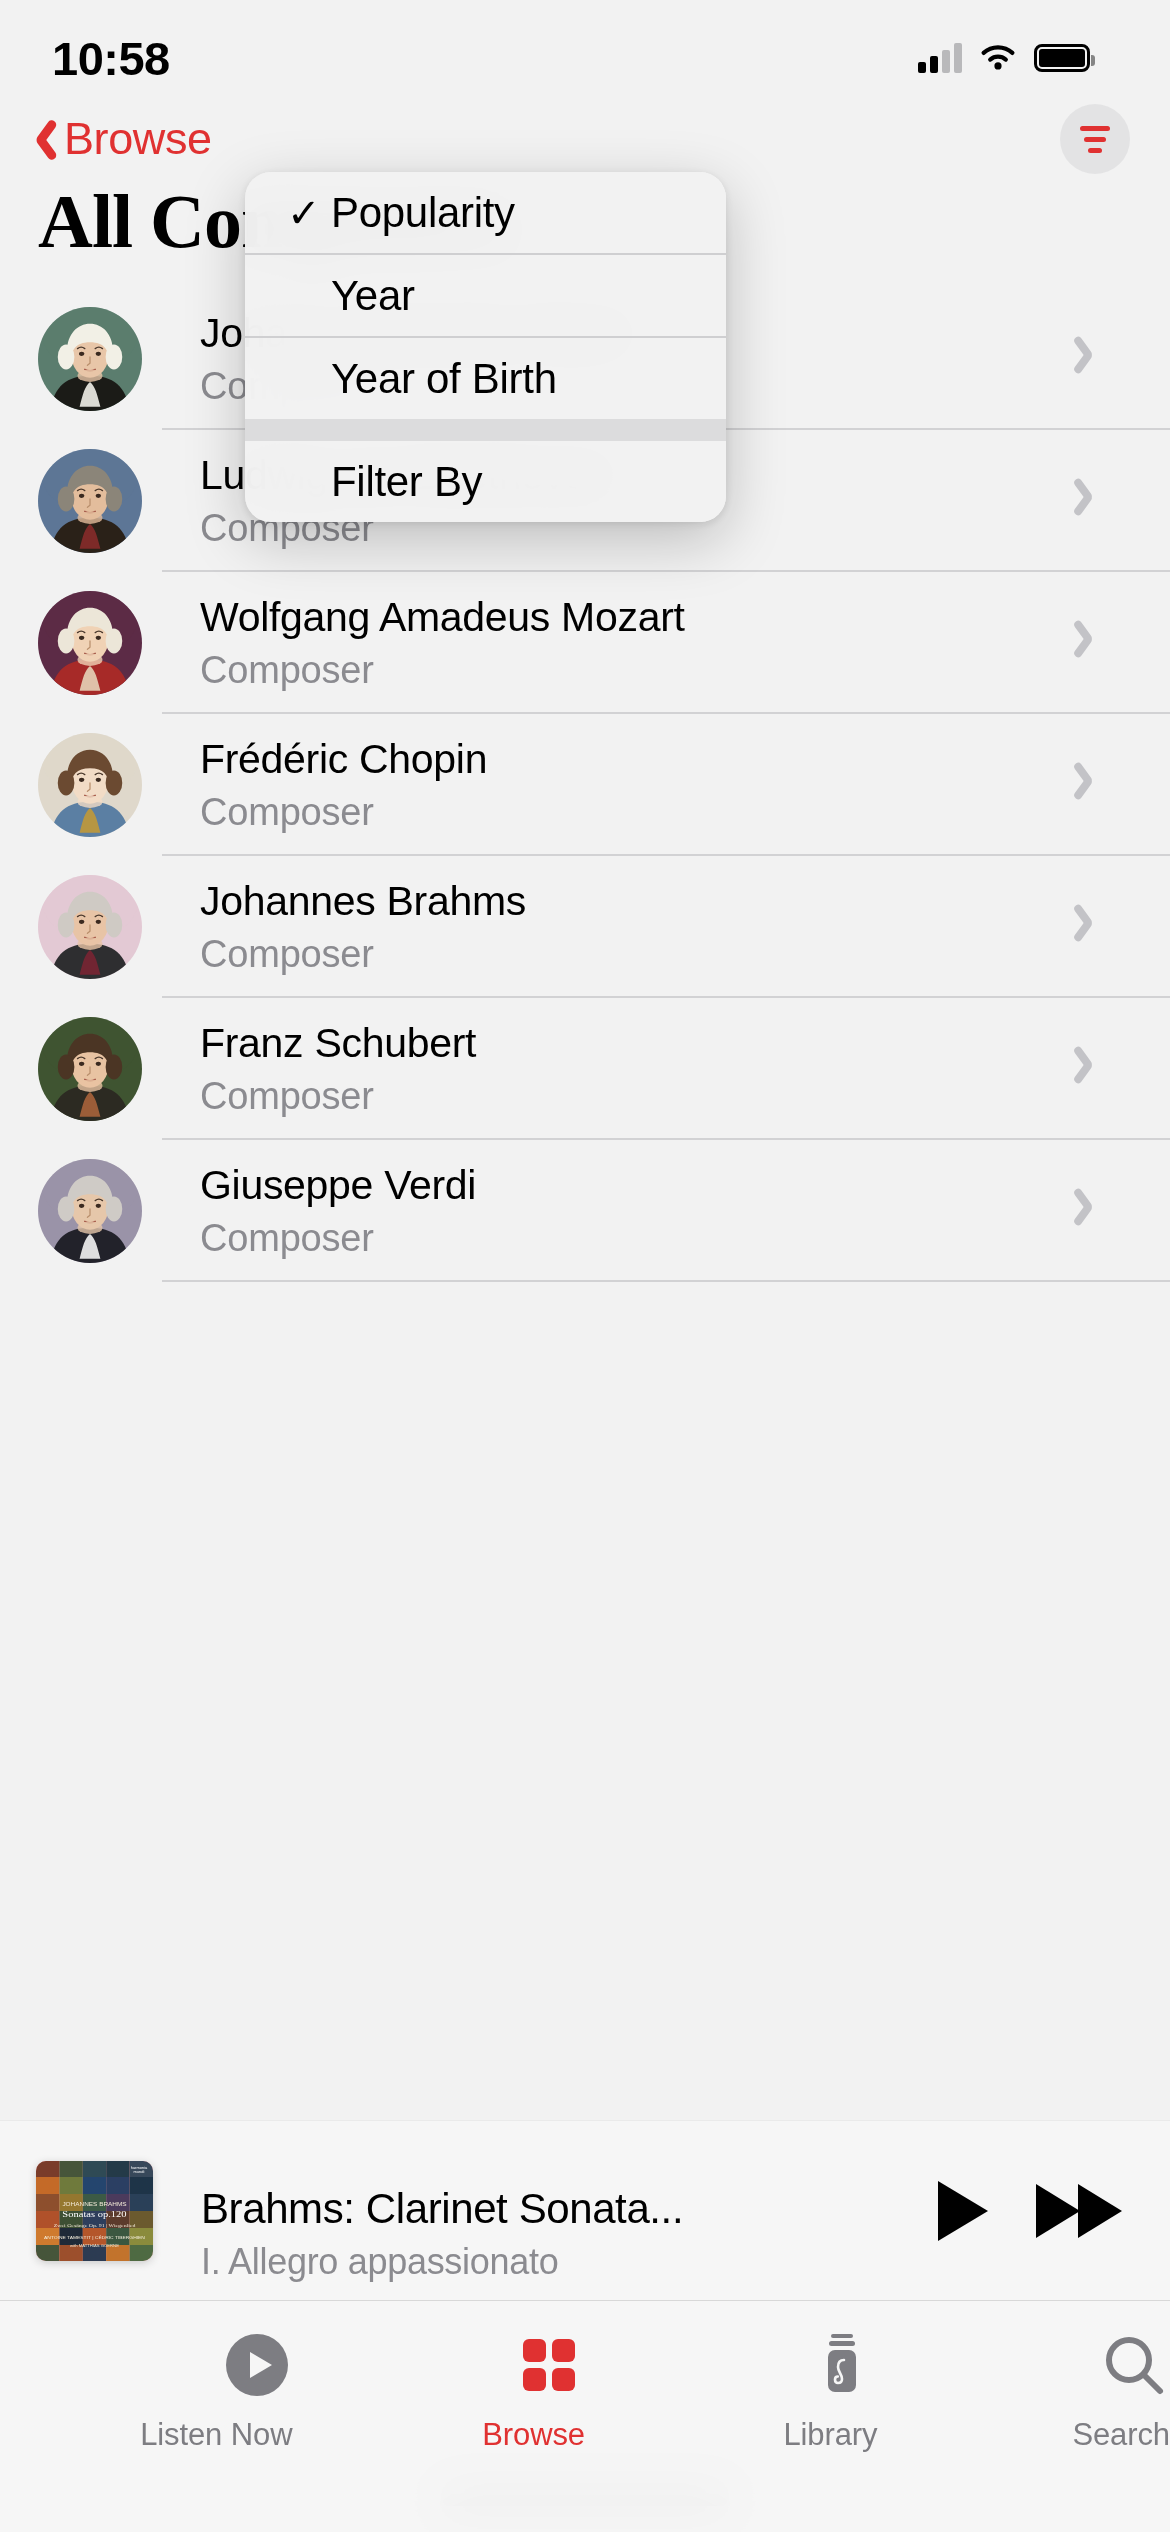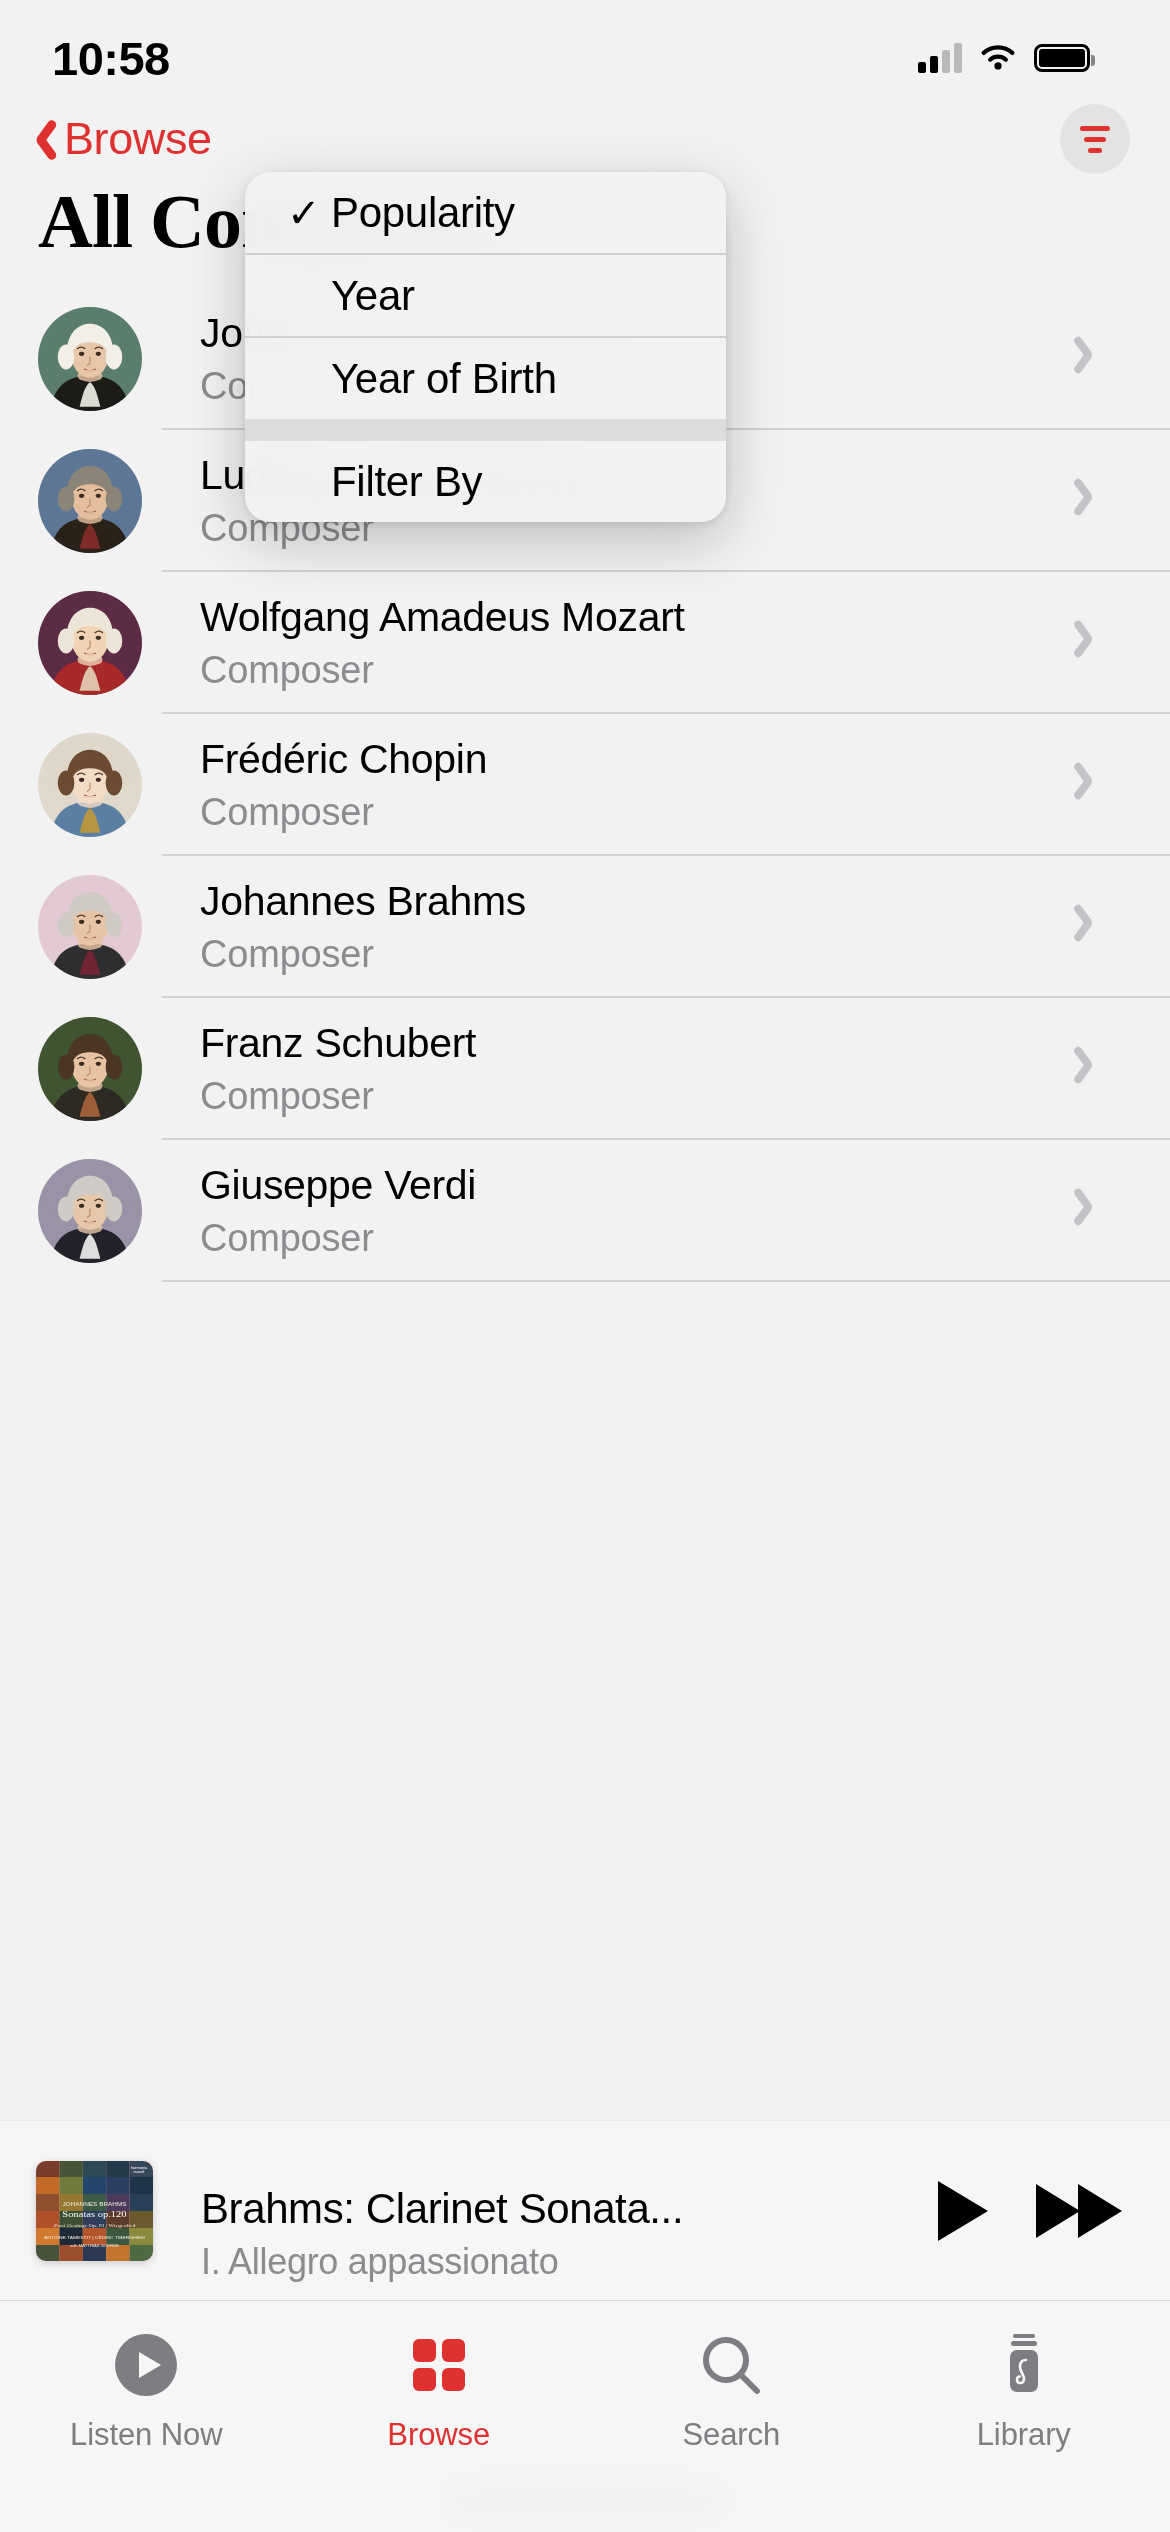"Listen Now" .tab { align-items: center -> flex-end }
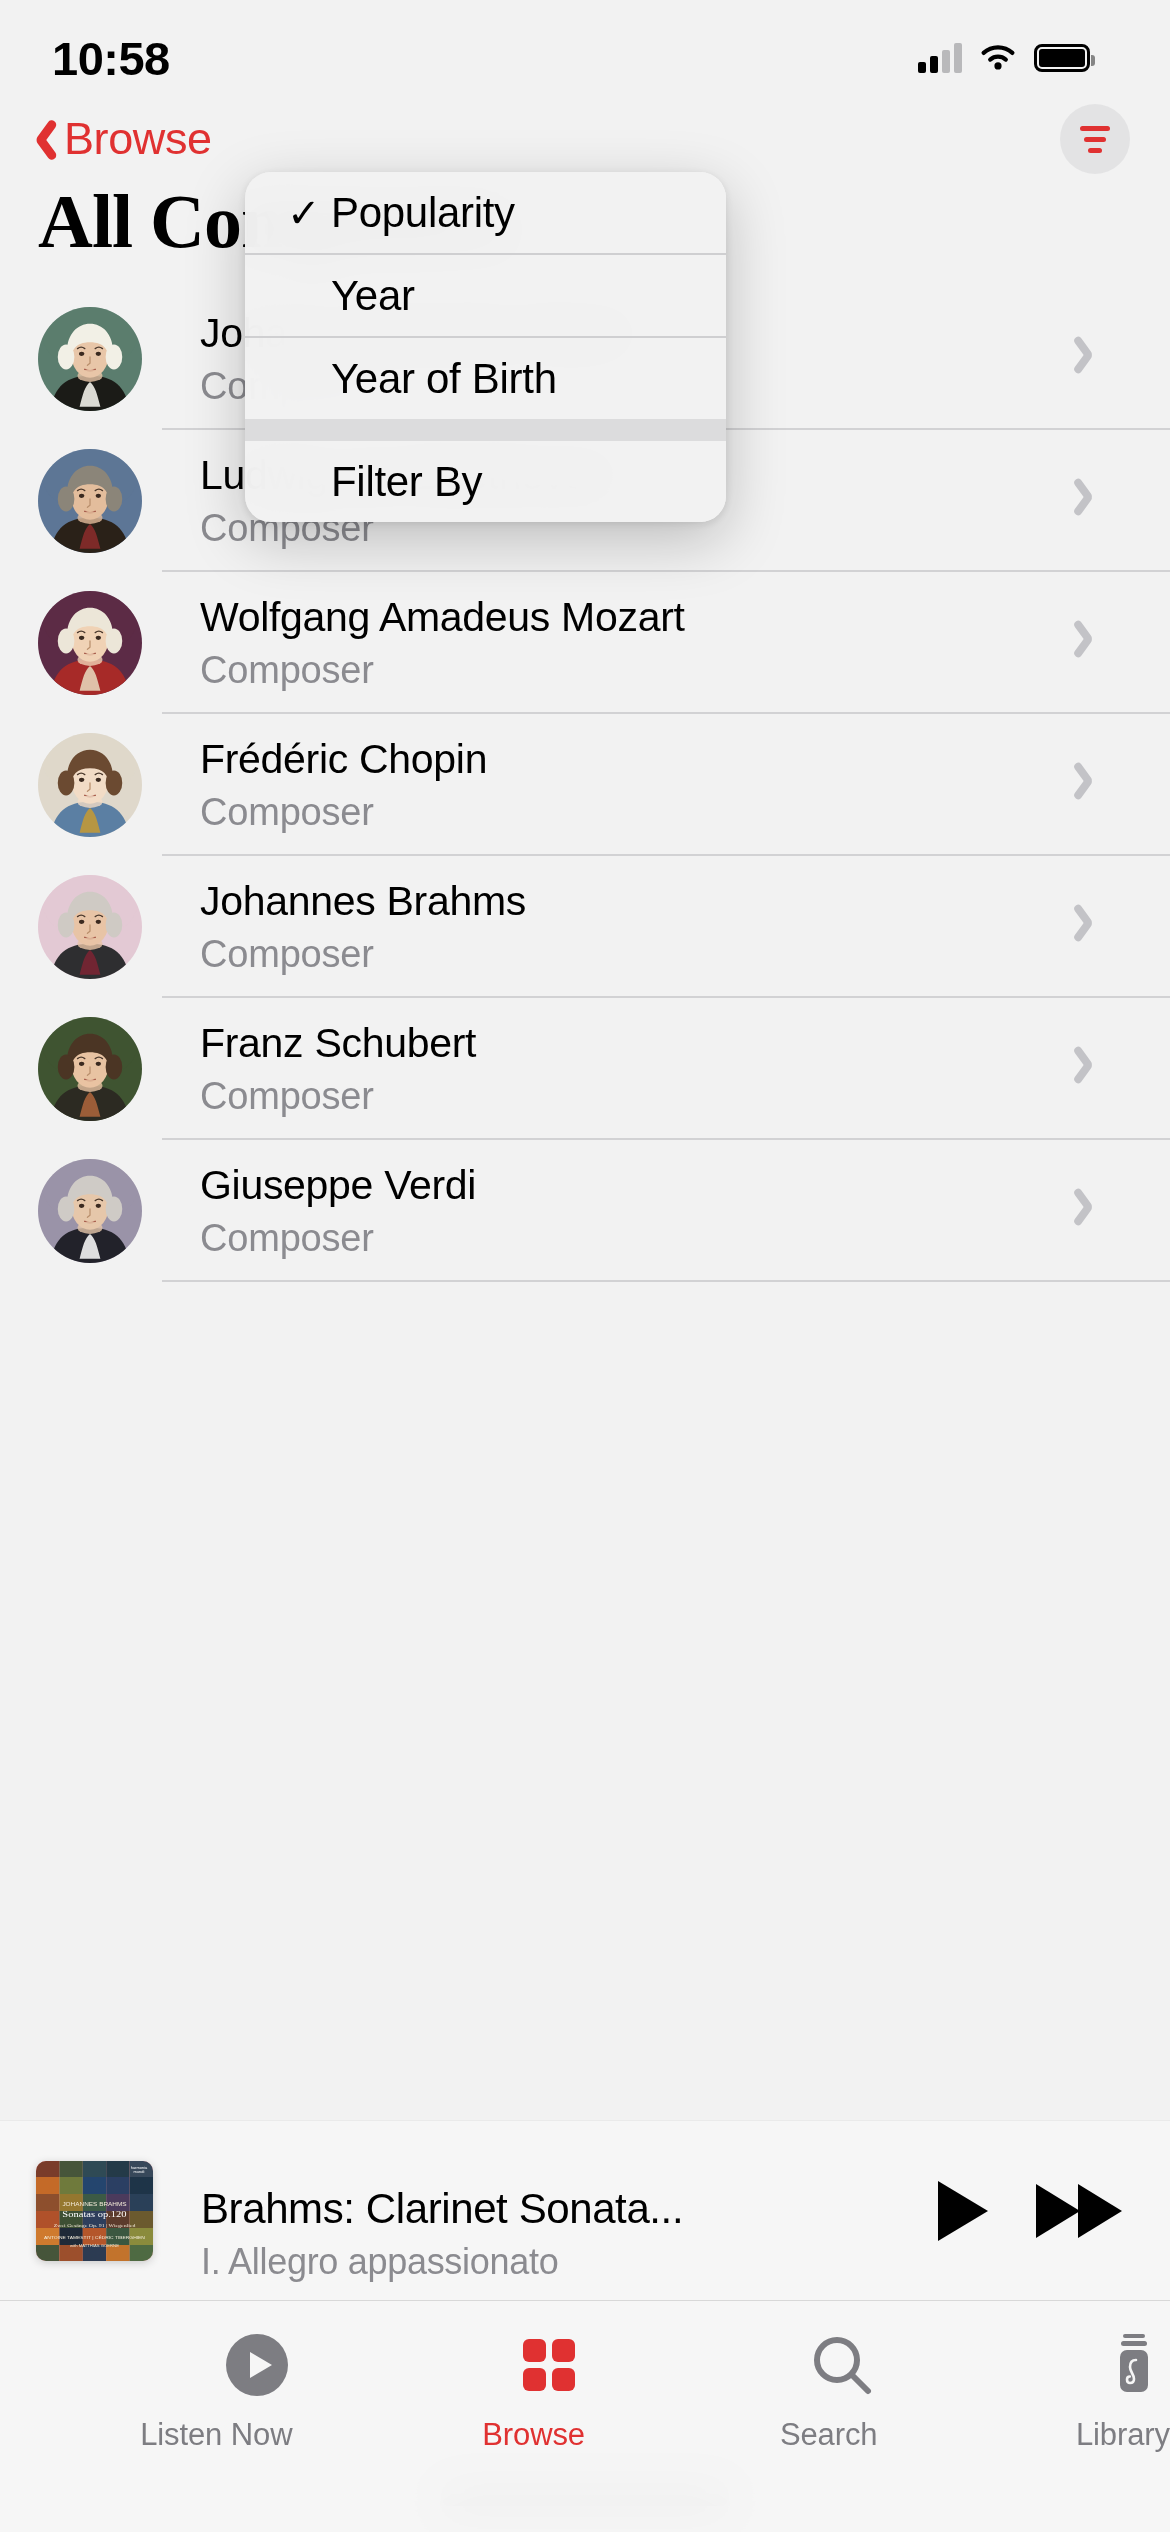"Search" div.tab { order: before "Library" -> after "Library" }
